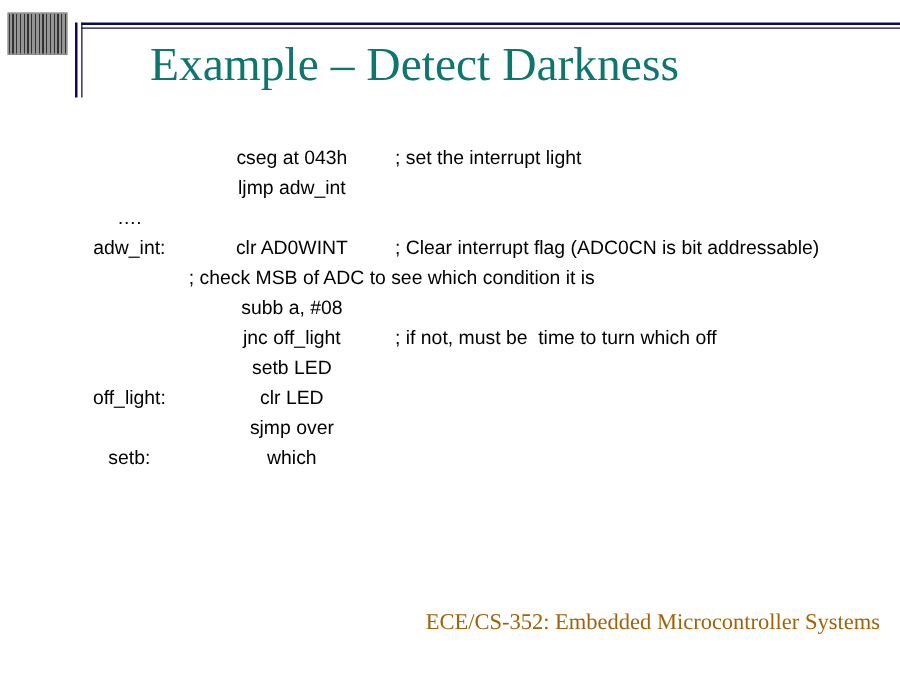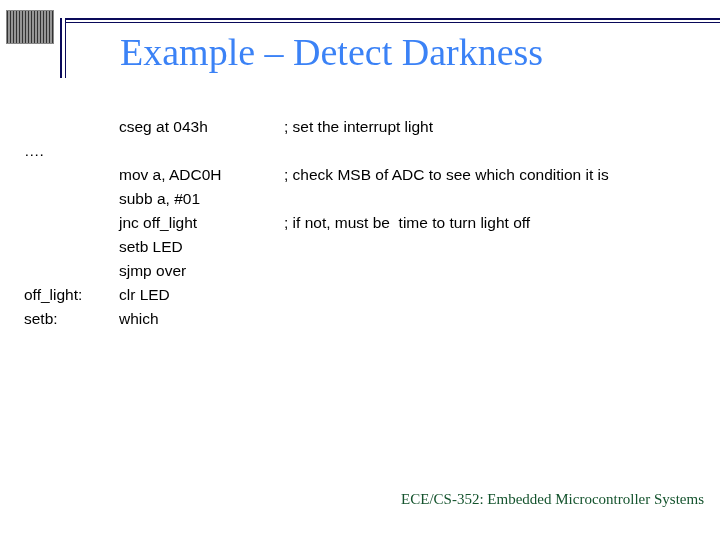"Example – Detect Darkness" .title { color: #3b82f6 -> #0f766e }
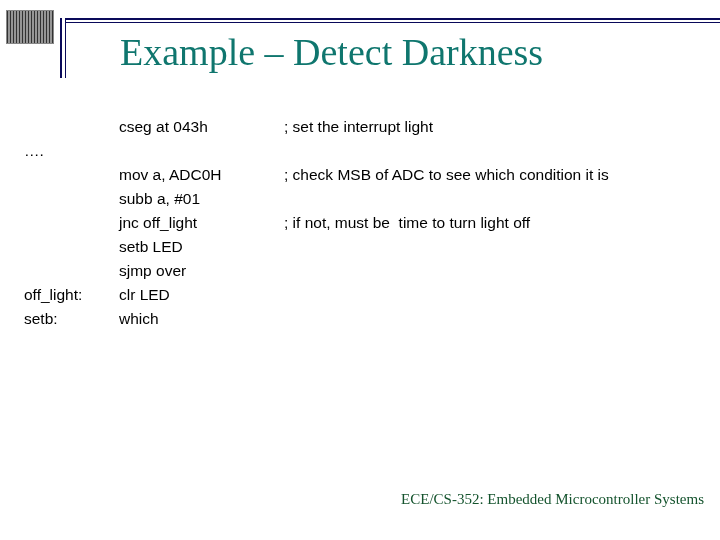"cseg at 043h" .code-block { left: 24px -> 56px; text-align: none -> center }
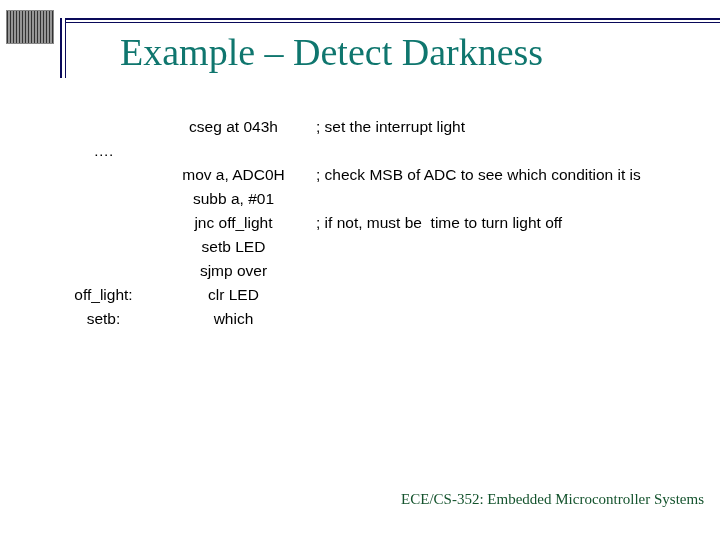"ljmp adw_int" div.row { html: none -> <div><span></span><span>ljmp adw_int</span><span></span></div> }
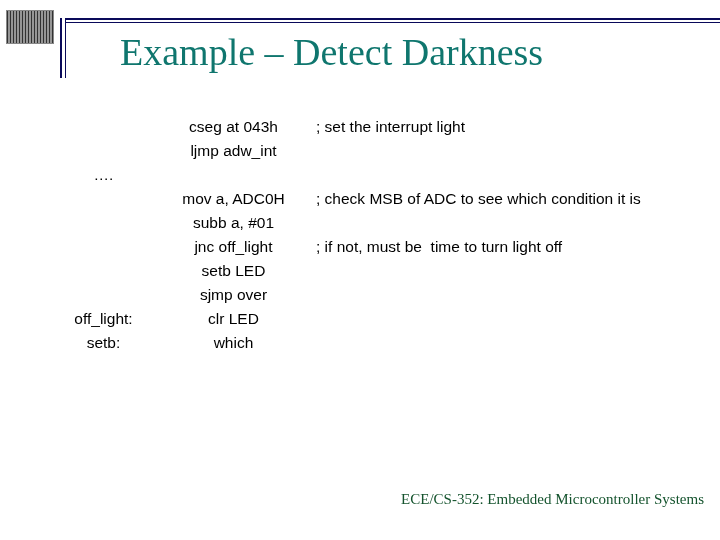"adw_int:" div.row { html: none -> <div><span>adw_int:</span><span>clr AD0WINT</span><span>; Clear interrupt flag (ADC0CN is bit addressable)</span></div> }
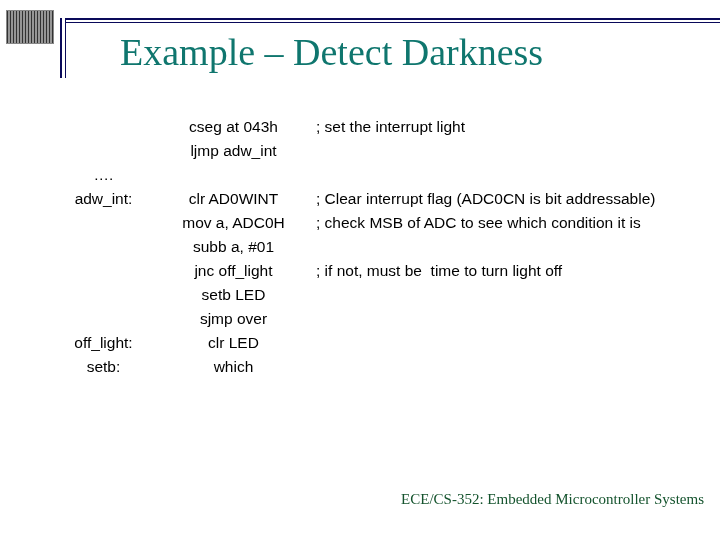"mov a, ADC0H" span.instr { html: <span>mov a, ADC0H</span> -> none }
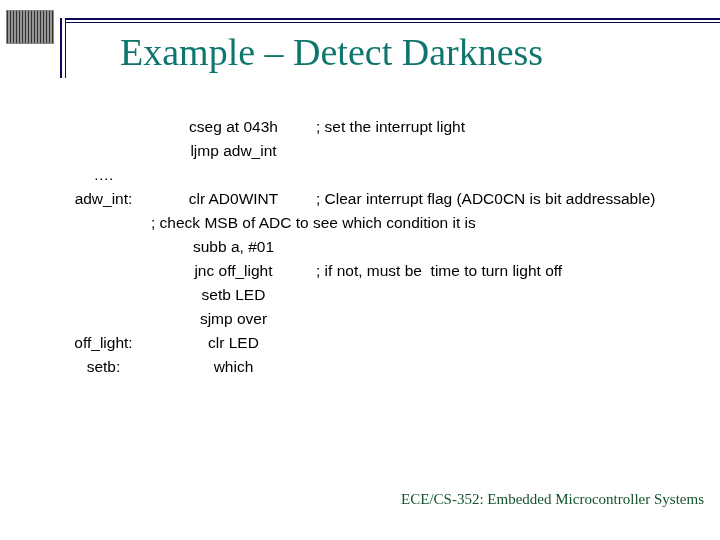"subb a, #01" span.instr { text: 01 -> 08 }
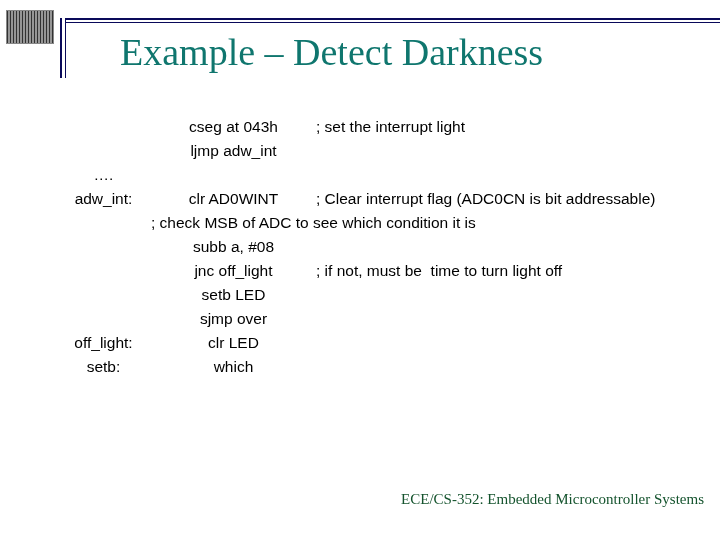"; if not, must be" span.comment { text: light -> which }
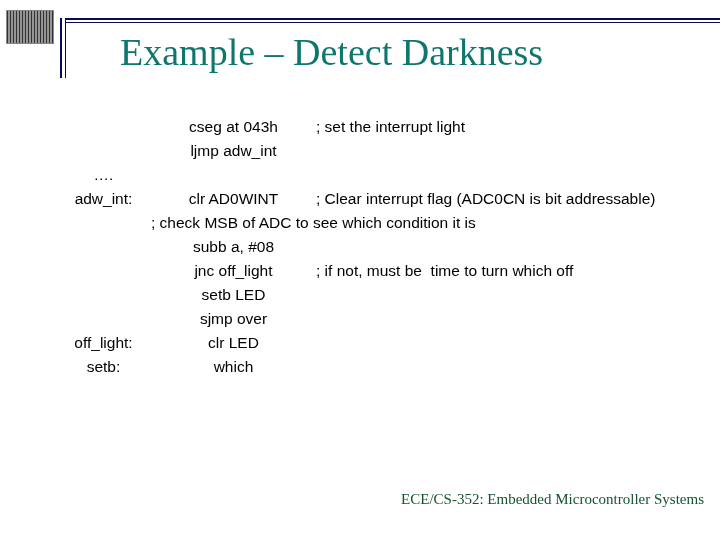"sjmp over" div.row { order: before "off_light:" -> after "off_light:" }
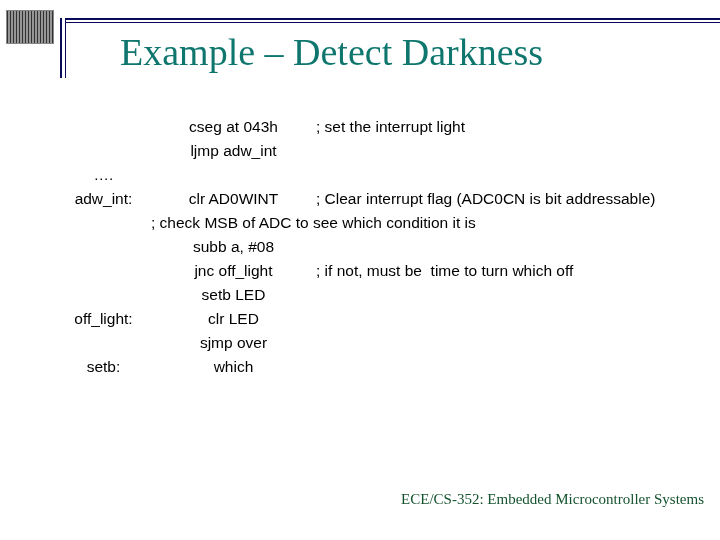"ECE/CS-352: Embedded Microcontroller" .footer { color: #14532d -> #a16207; font-size: 15px -> 18px }
